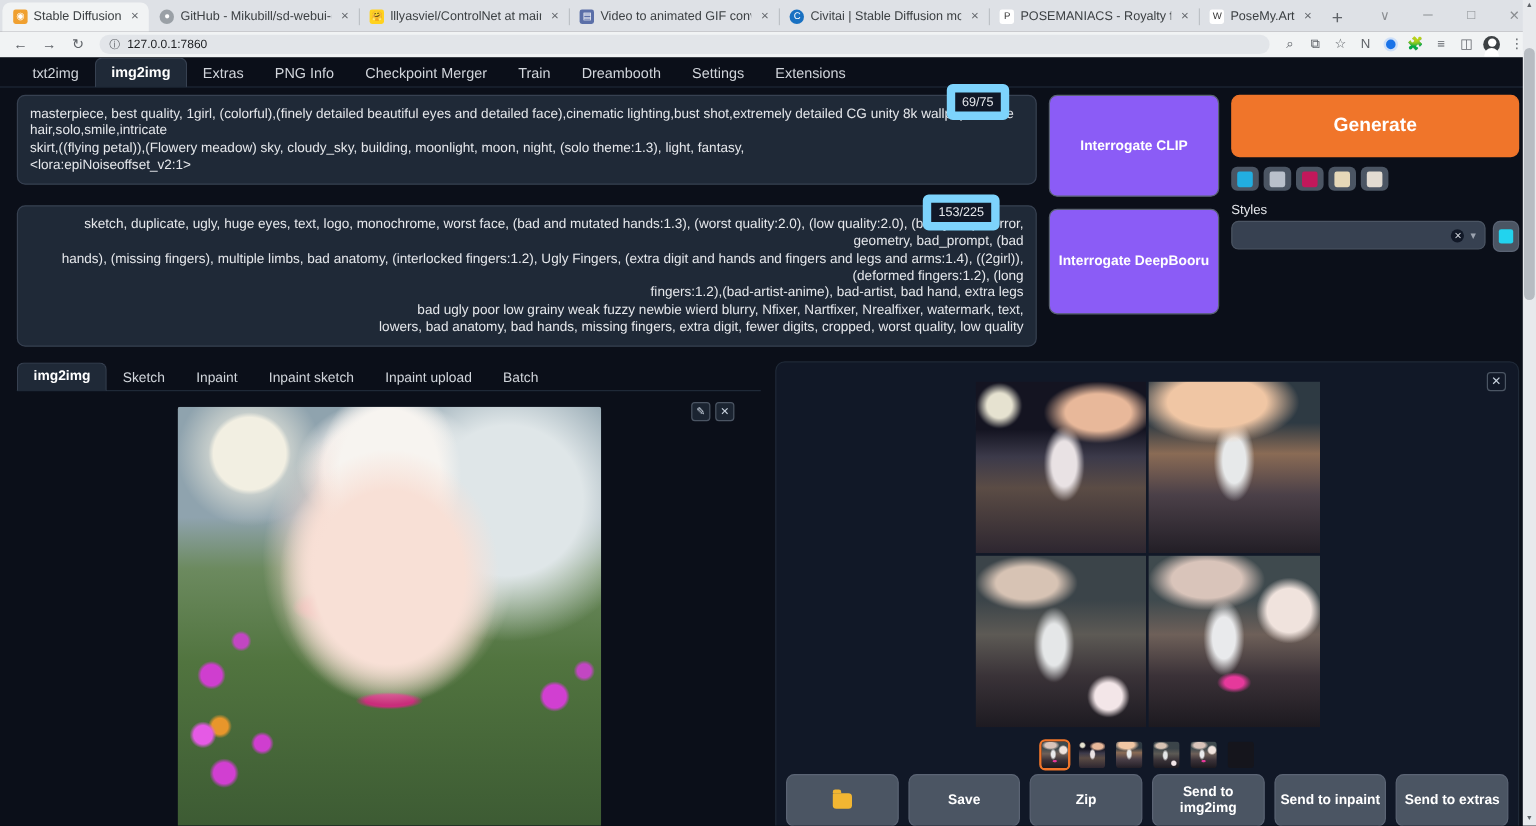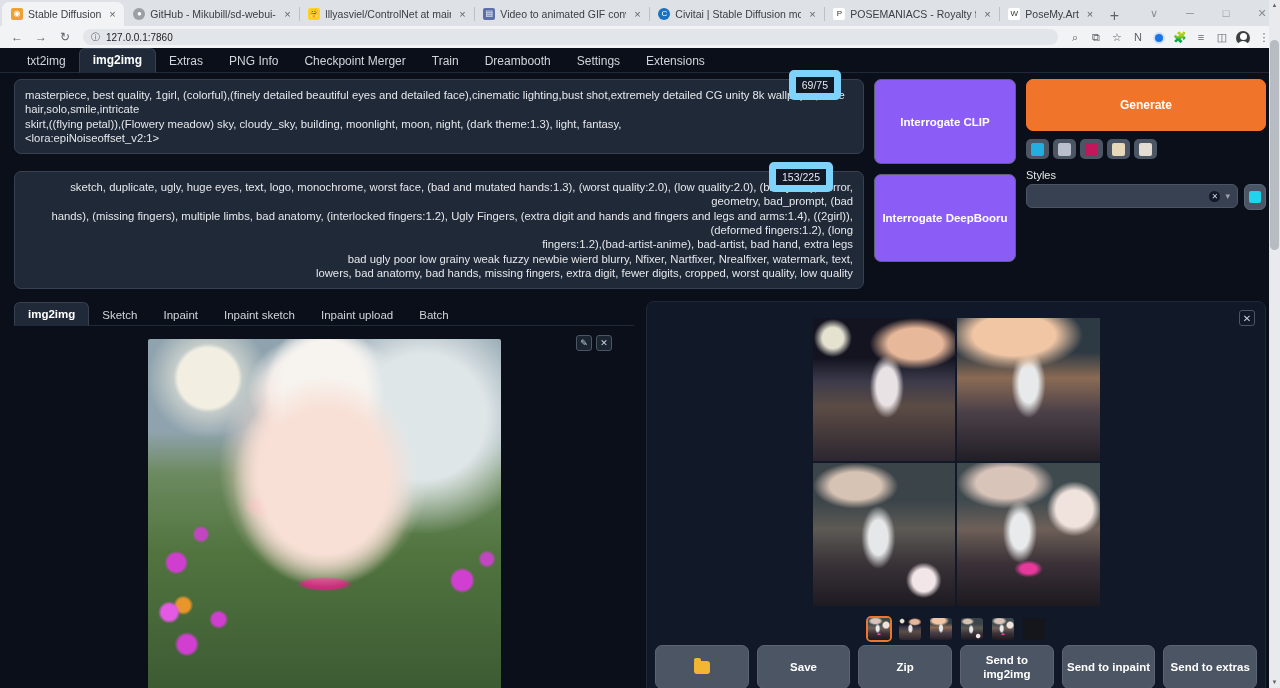"Generate" .genbtn { font-size: 12px -> 16px }
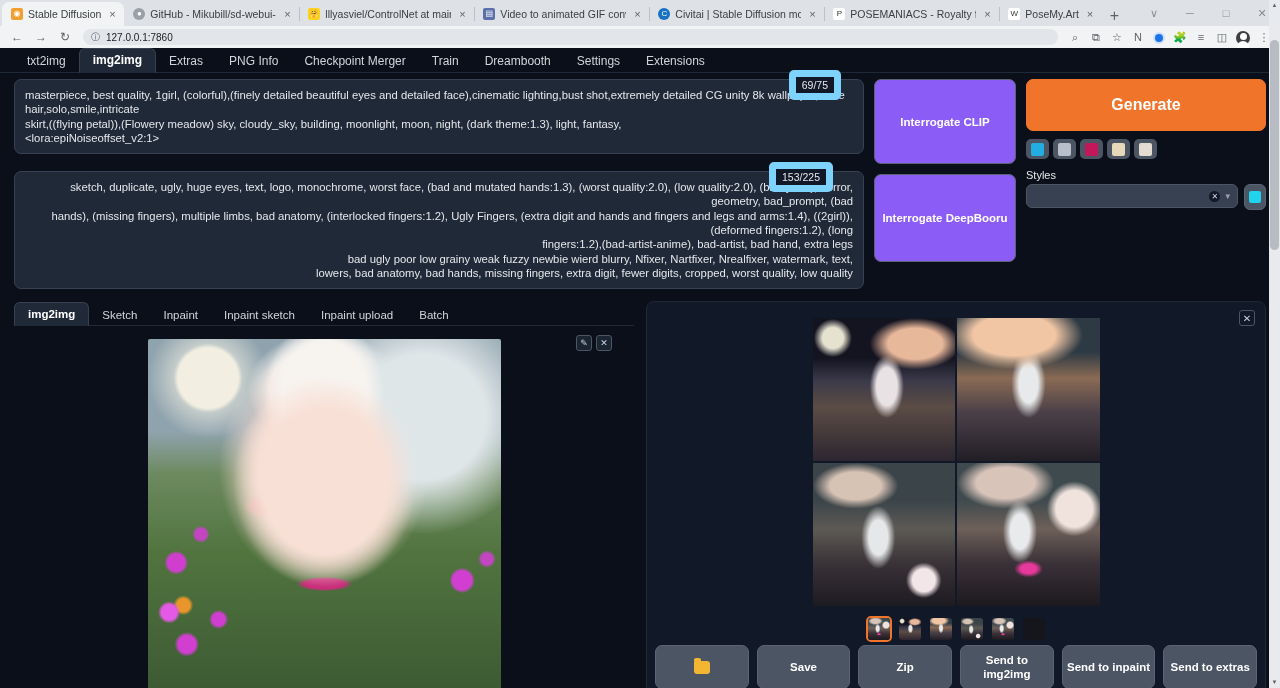"skirt,((flying petal)),(Flowery meadow)" div.line { text: dark -> solo }
